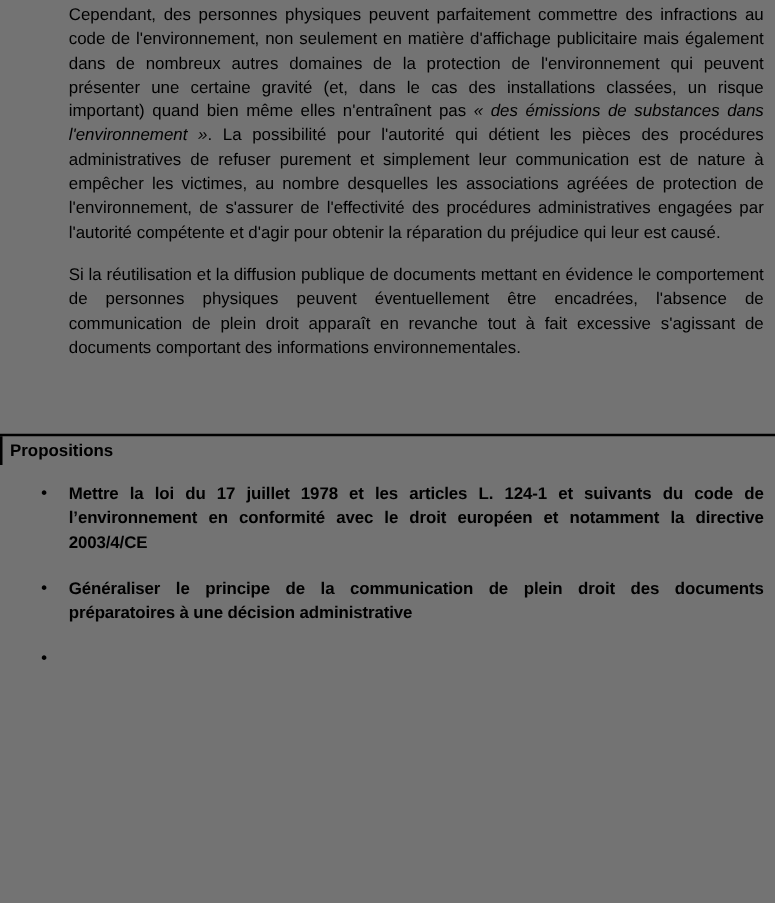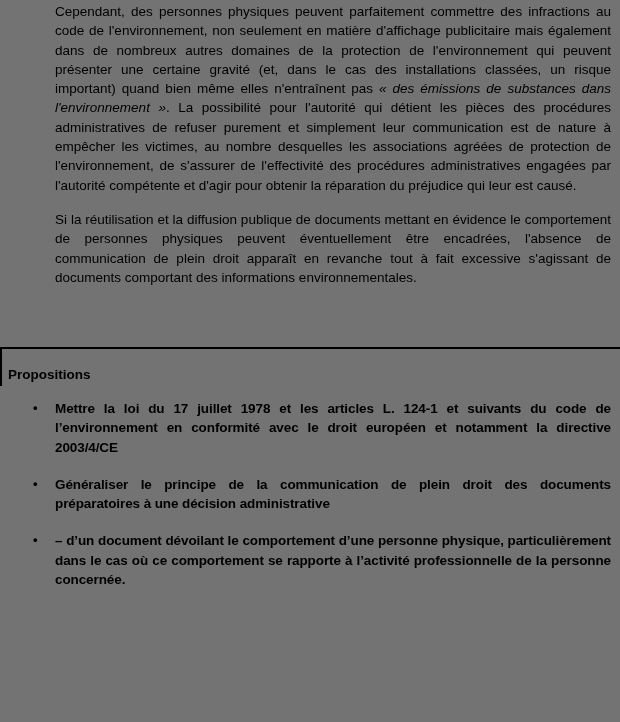"Propositions" .prop-title { padding: 17px 12px 3px 6px -> 3px 12px 3px 6px }
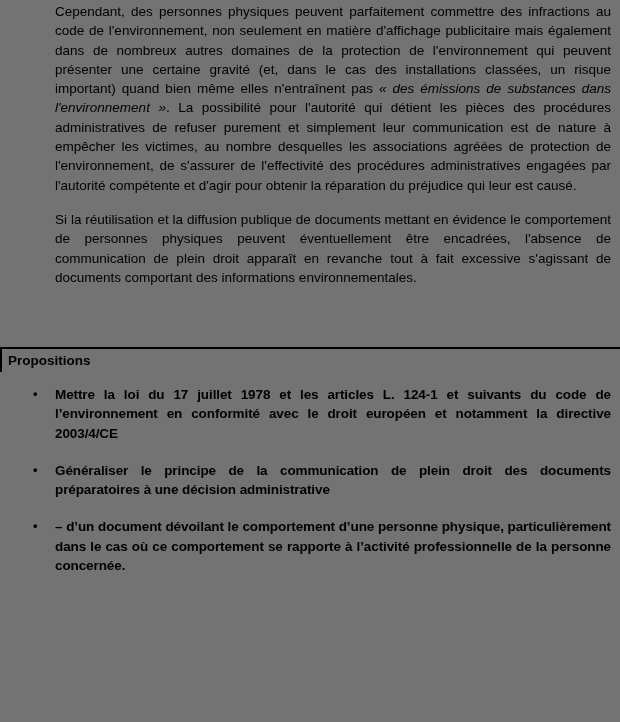"– d’un document dévoilant le" p.subitem { html: <p>– d’un document dévoilant le comportement d’une personne physique, particulièrement dans le cas où ce comportement se rapporte à l’activité professionnelle de la personne concernée.</p> -> none }
